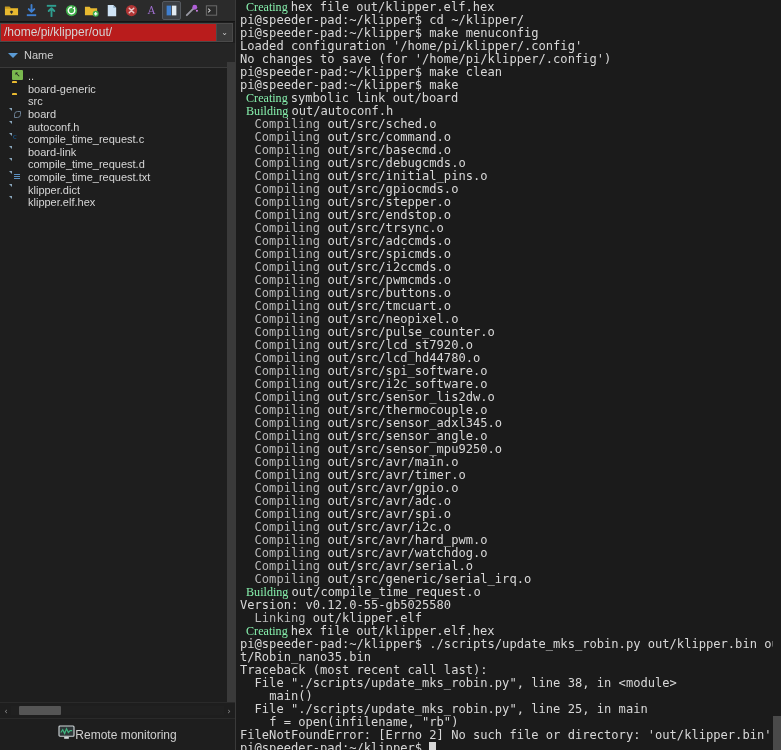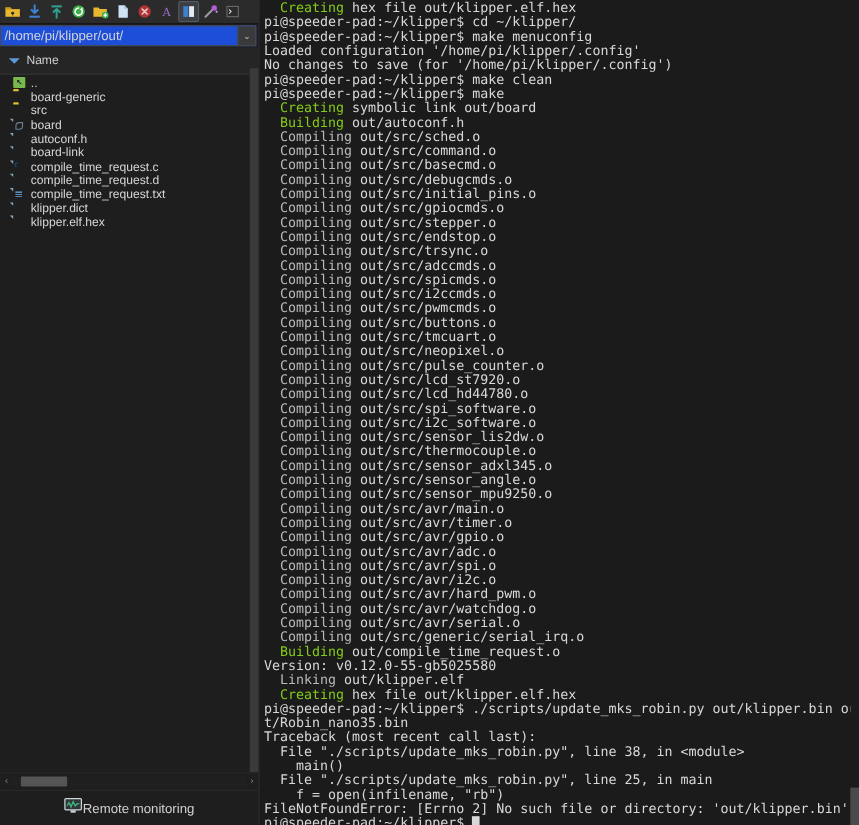"Creating" .c-cyan { color: #84cc16 -> #86efac; font-family: none -> Liberation Serif, serif }
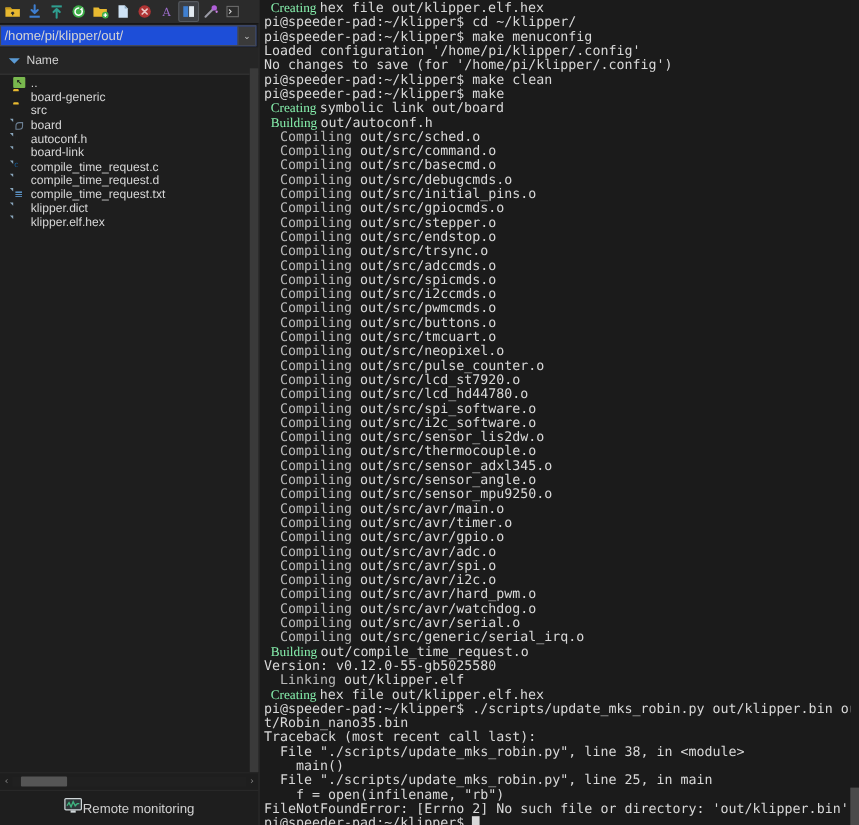"/home/pi/klipper/out/" .pathbar { background: #1d4ed8 -> #b91c1c }
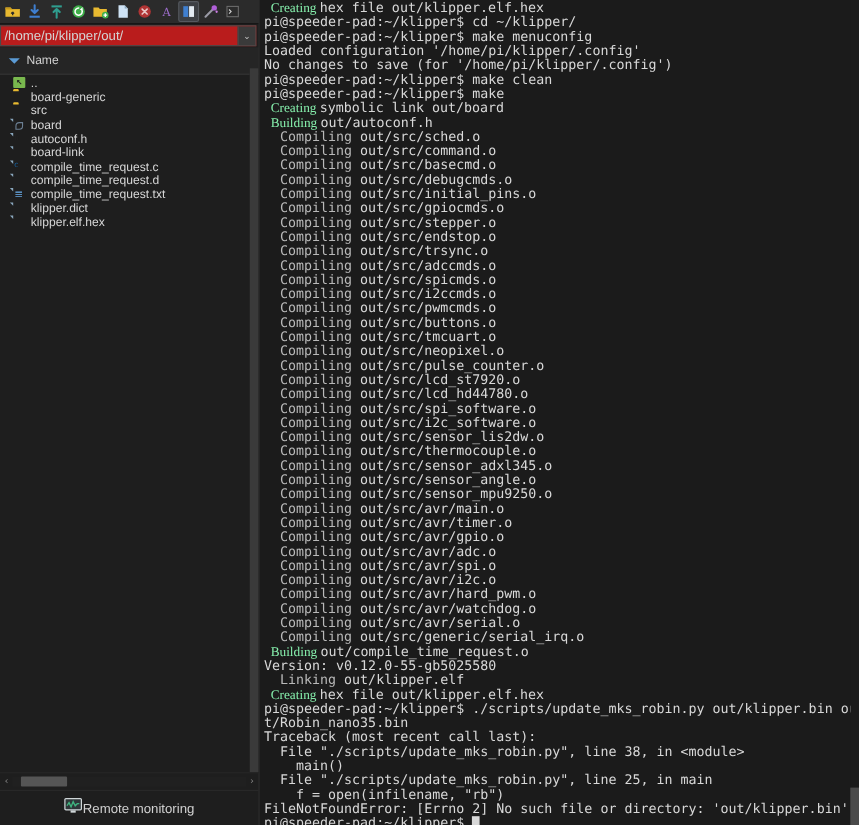"board-link" div.file-row { order: before "compile_time_request.c" -> after "compile_time_request.c" }
